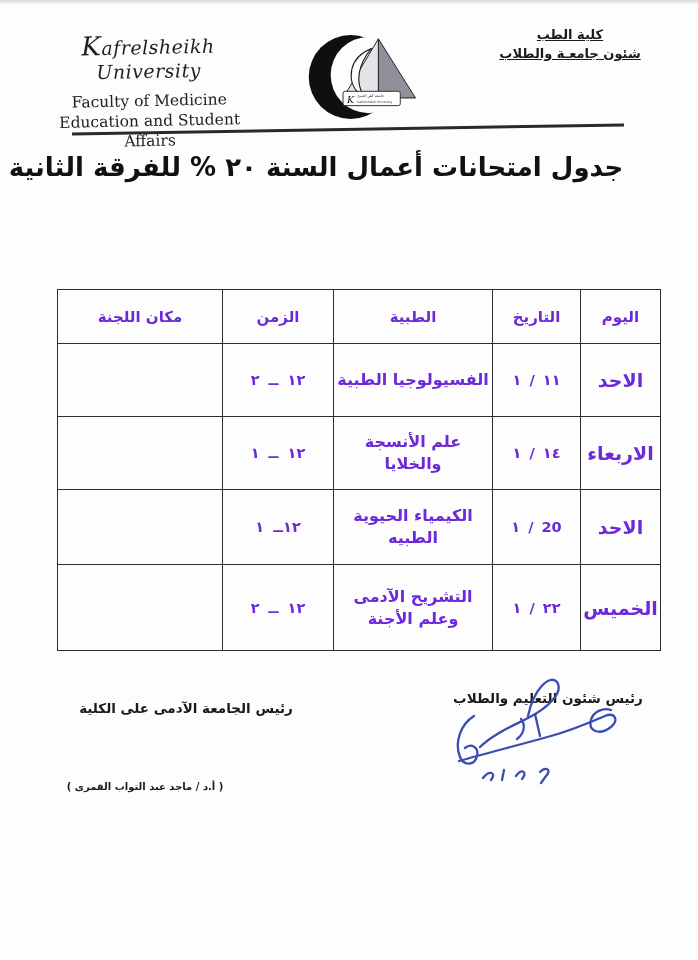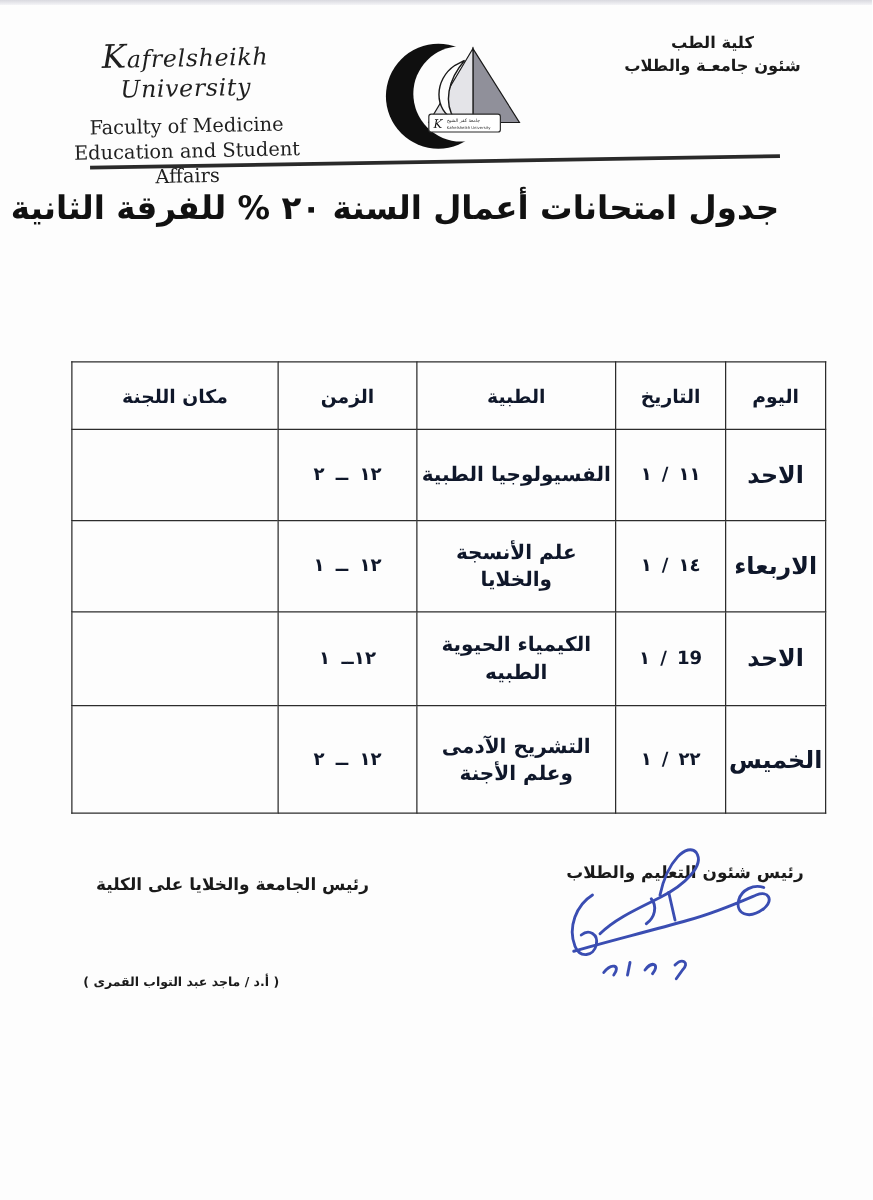"كلية الطب" .ar-sub { text-decoration: none -> underline }
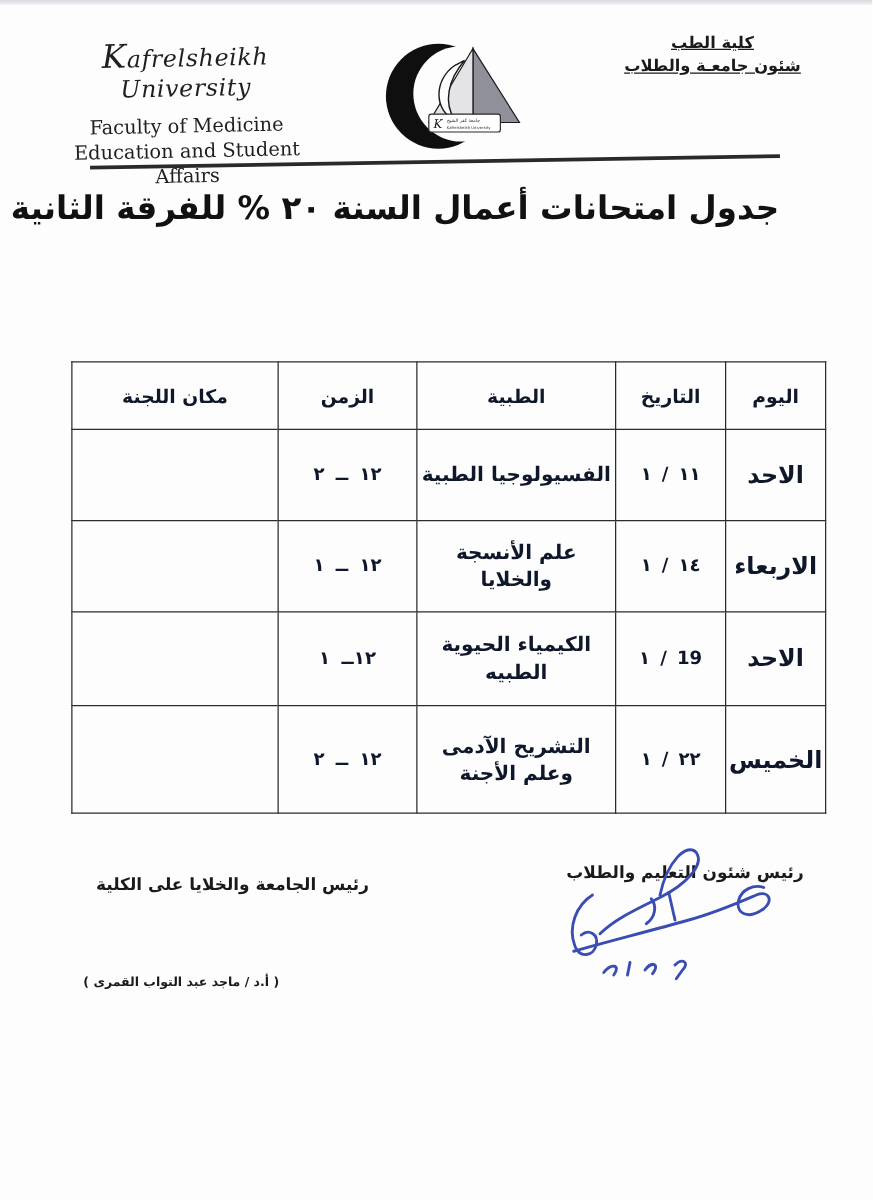"مكان اللجنة" .exam-table th,.exam-table td { color: #0f172a -> #6d28d9 }
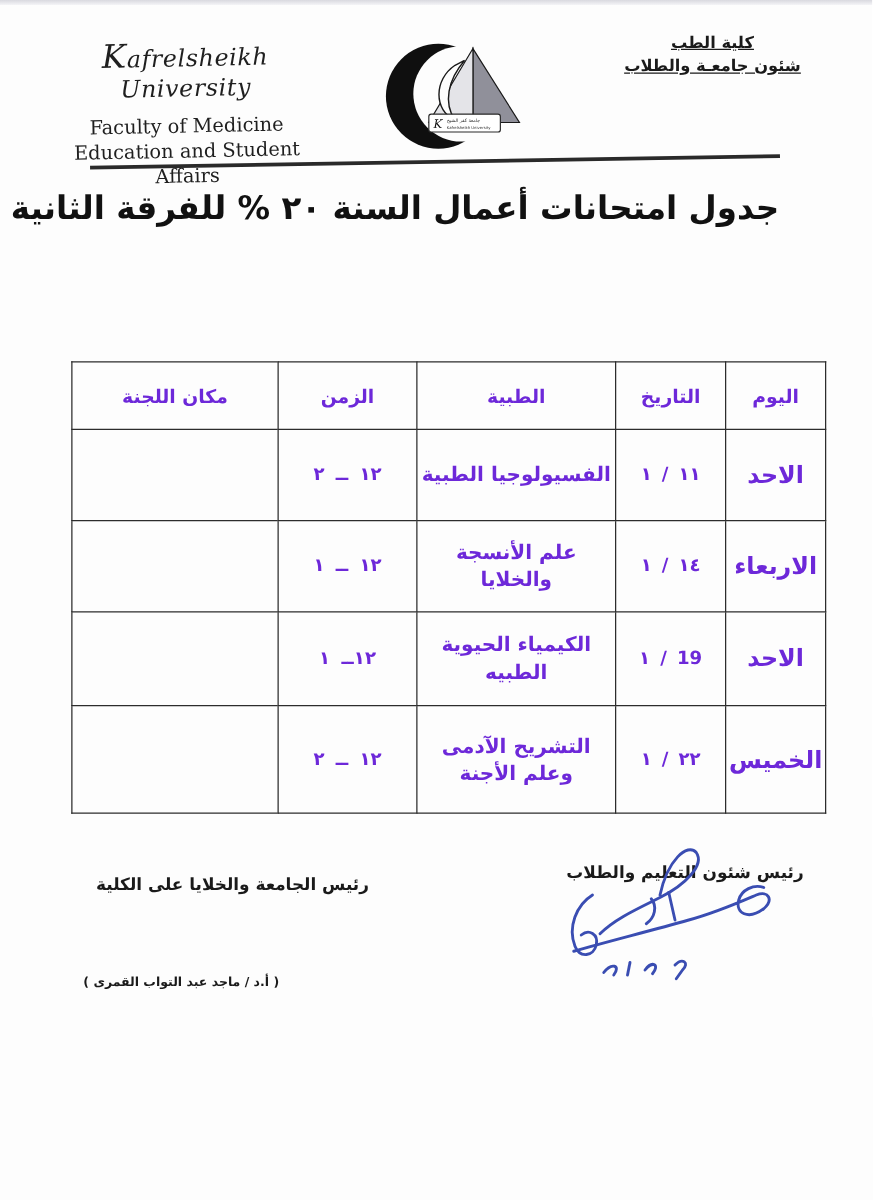"19 / ١" td.cell-date { text: 19 -> 20 }
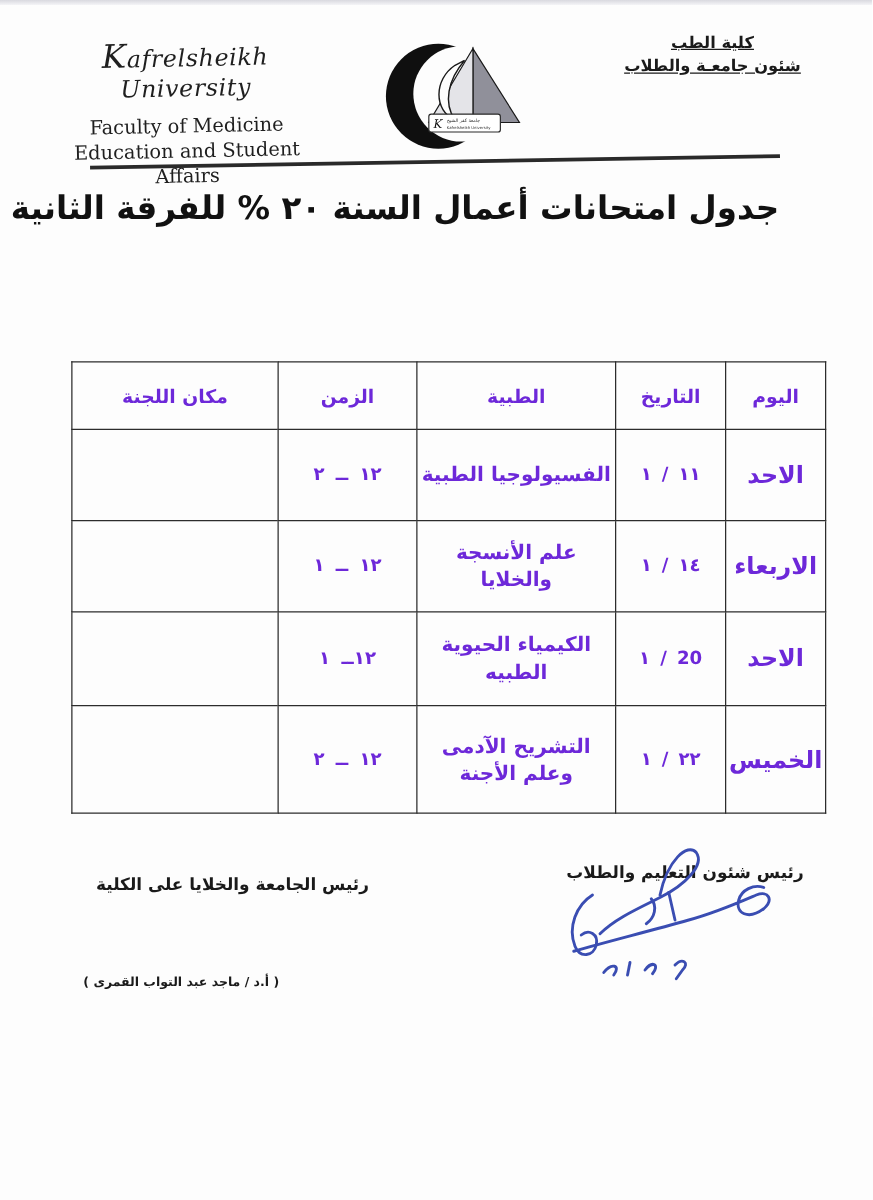"رئيس الجامعة والخلايا على الكلية" div.foot-left-title { text: والخلايا -> الآدمى }
